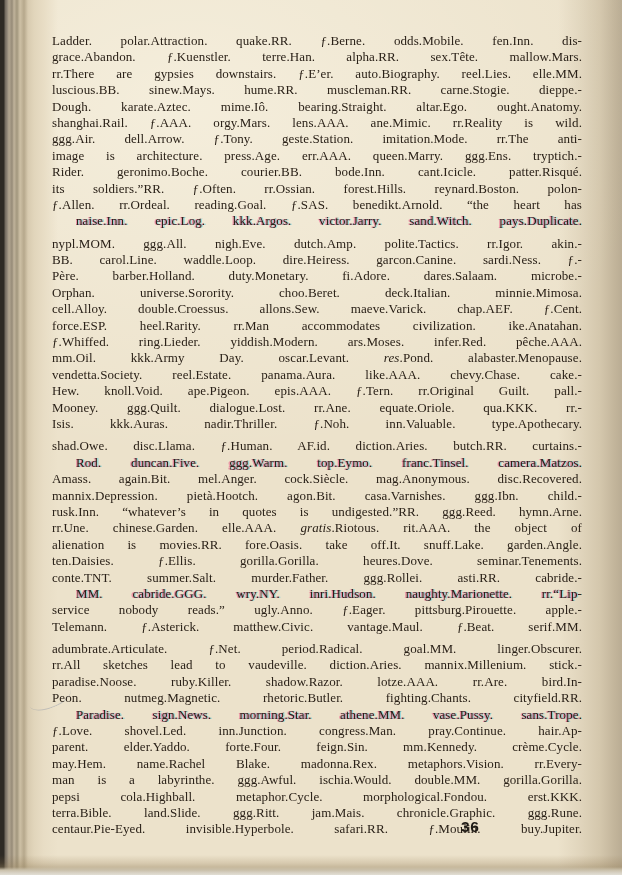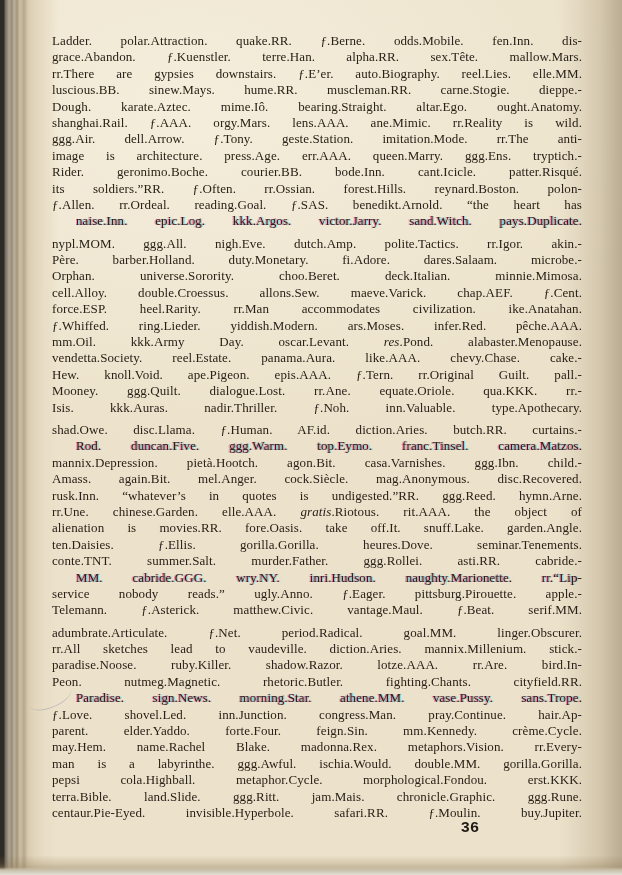"BB. carol.Line. waddle.Loop." div.line { html: none -> <div>BB. carol.Line. waddle.Loop. dire.Heiress. garcon.Canine. sardi.Ness. ƒ.-</div> }
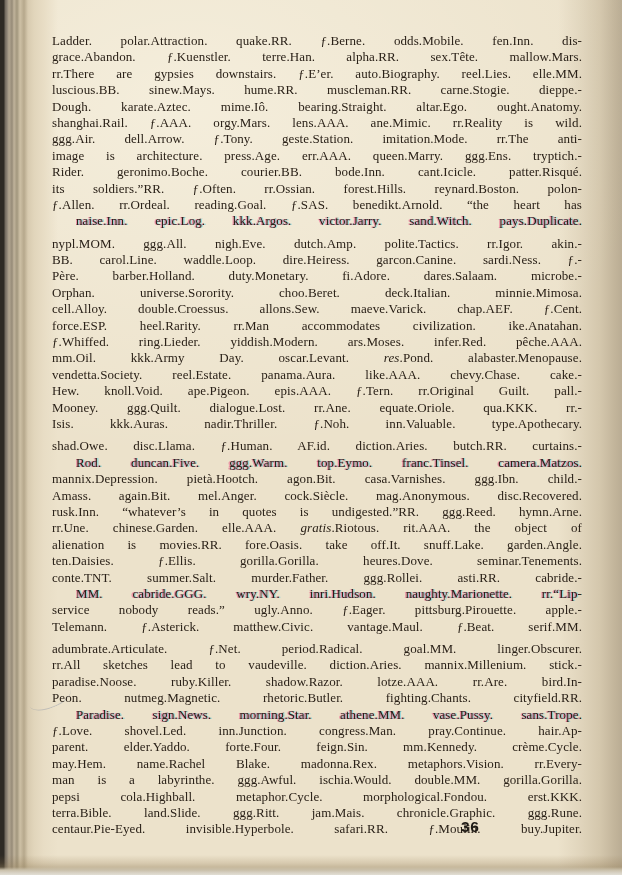"mannix.Depression. pietà.Hootch." div.line { order: before "Amass. again.Bit. mel.Anger." -> after "Amass. again.Bit. mel.Anger." }
